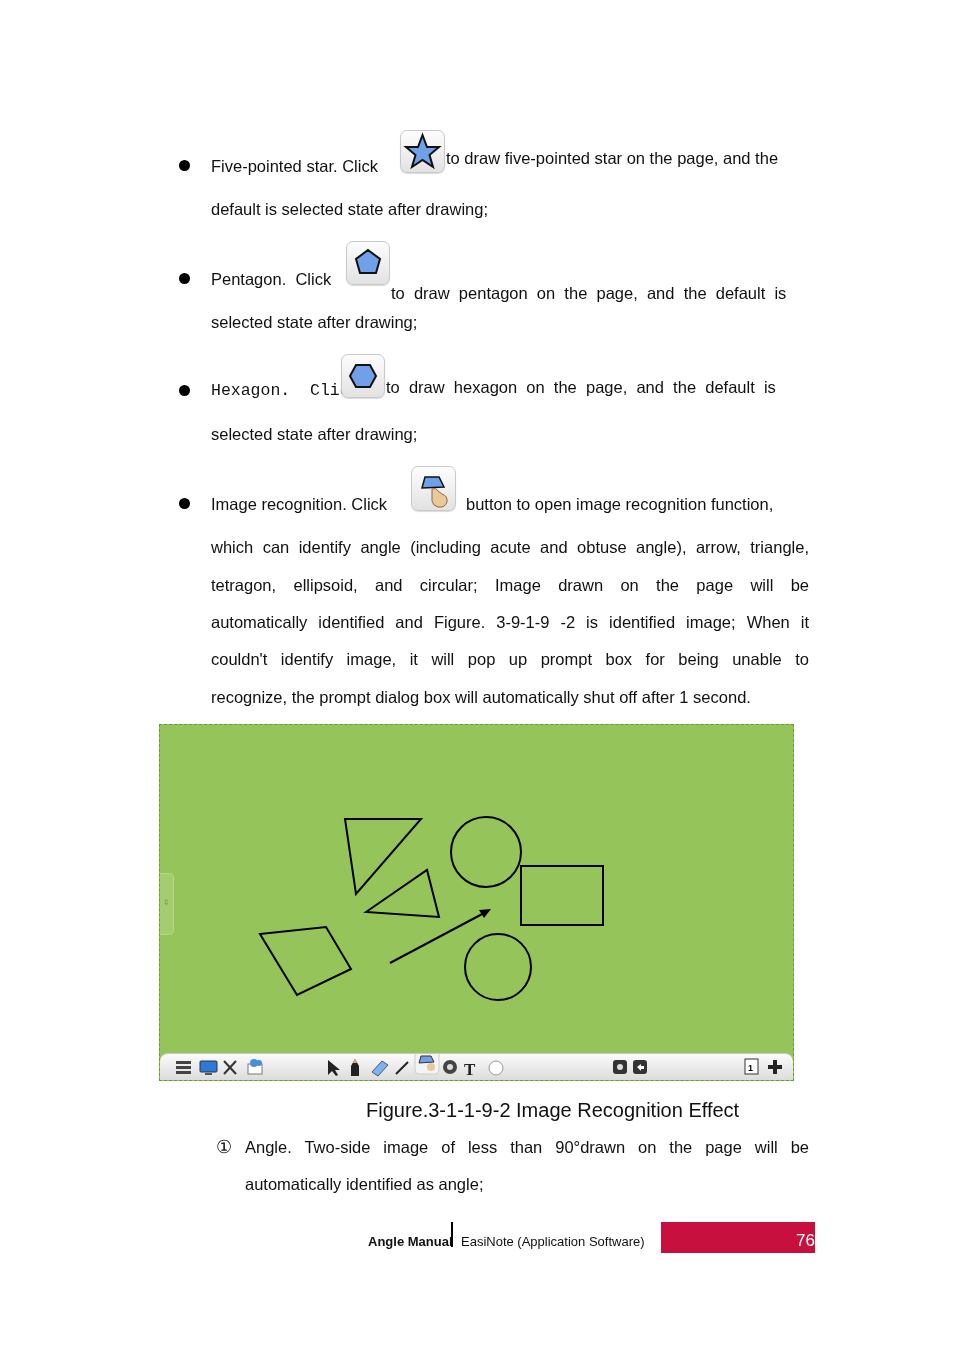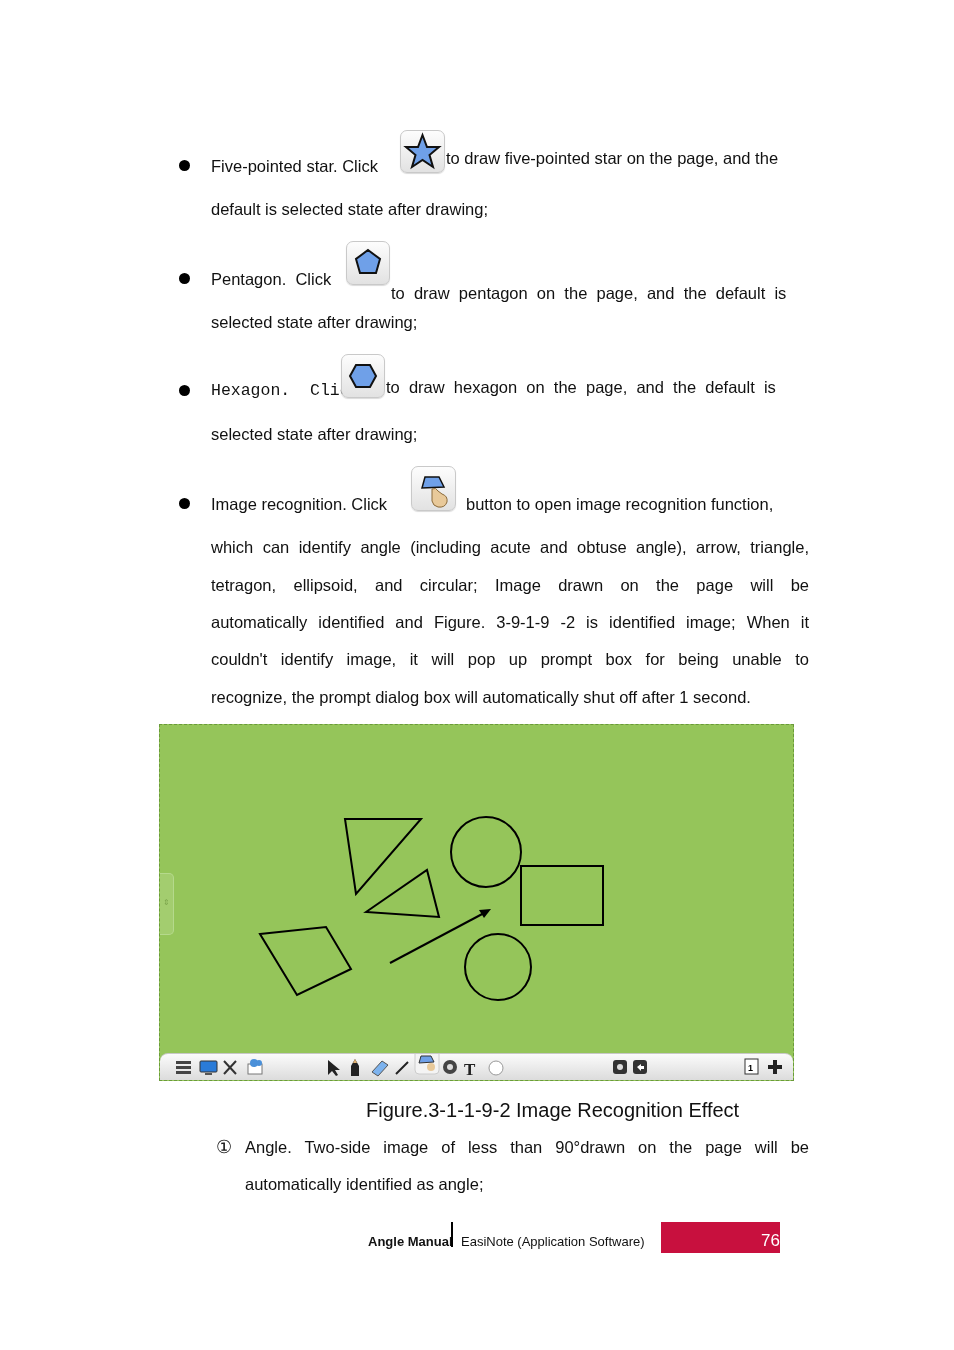"76" .page-box { width: 119px -> 154px }
